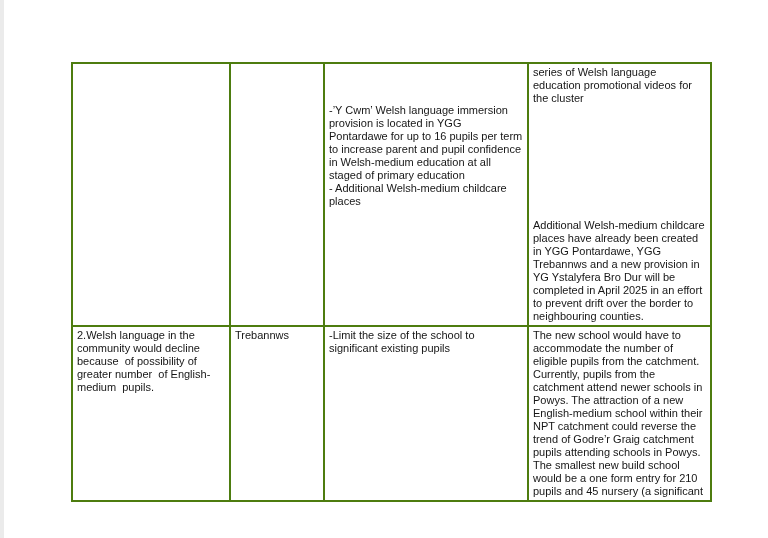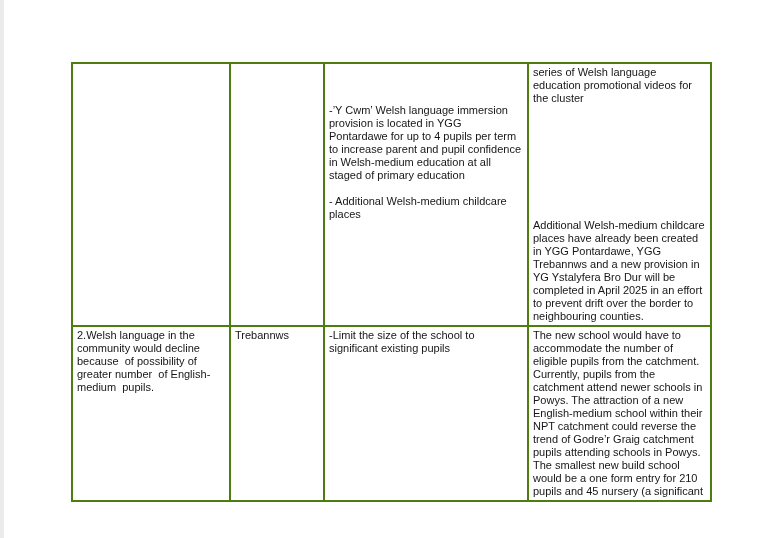"-’Y Cwm’ Welsh language immersion" p.para { text: 4 -> 16 }
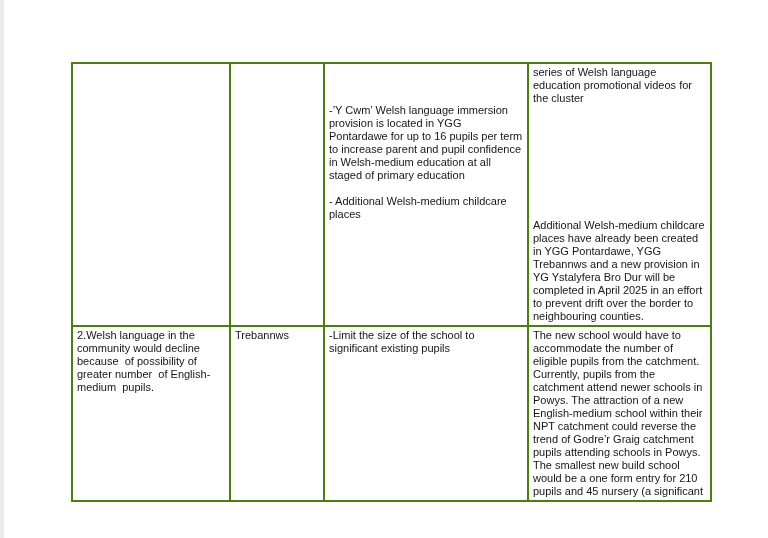"- Additional Welsh-medium childcare" .r1c3-p2 { margin-top: 13px -> none }
